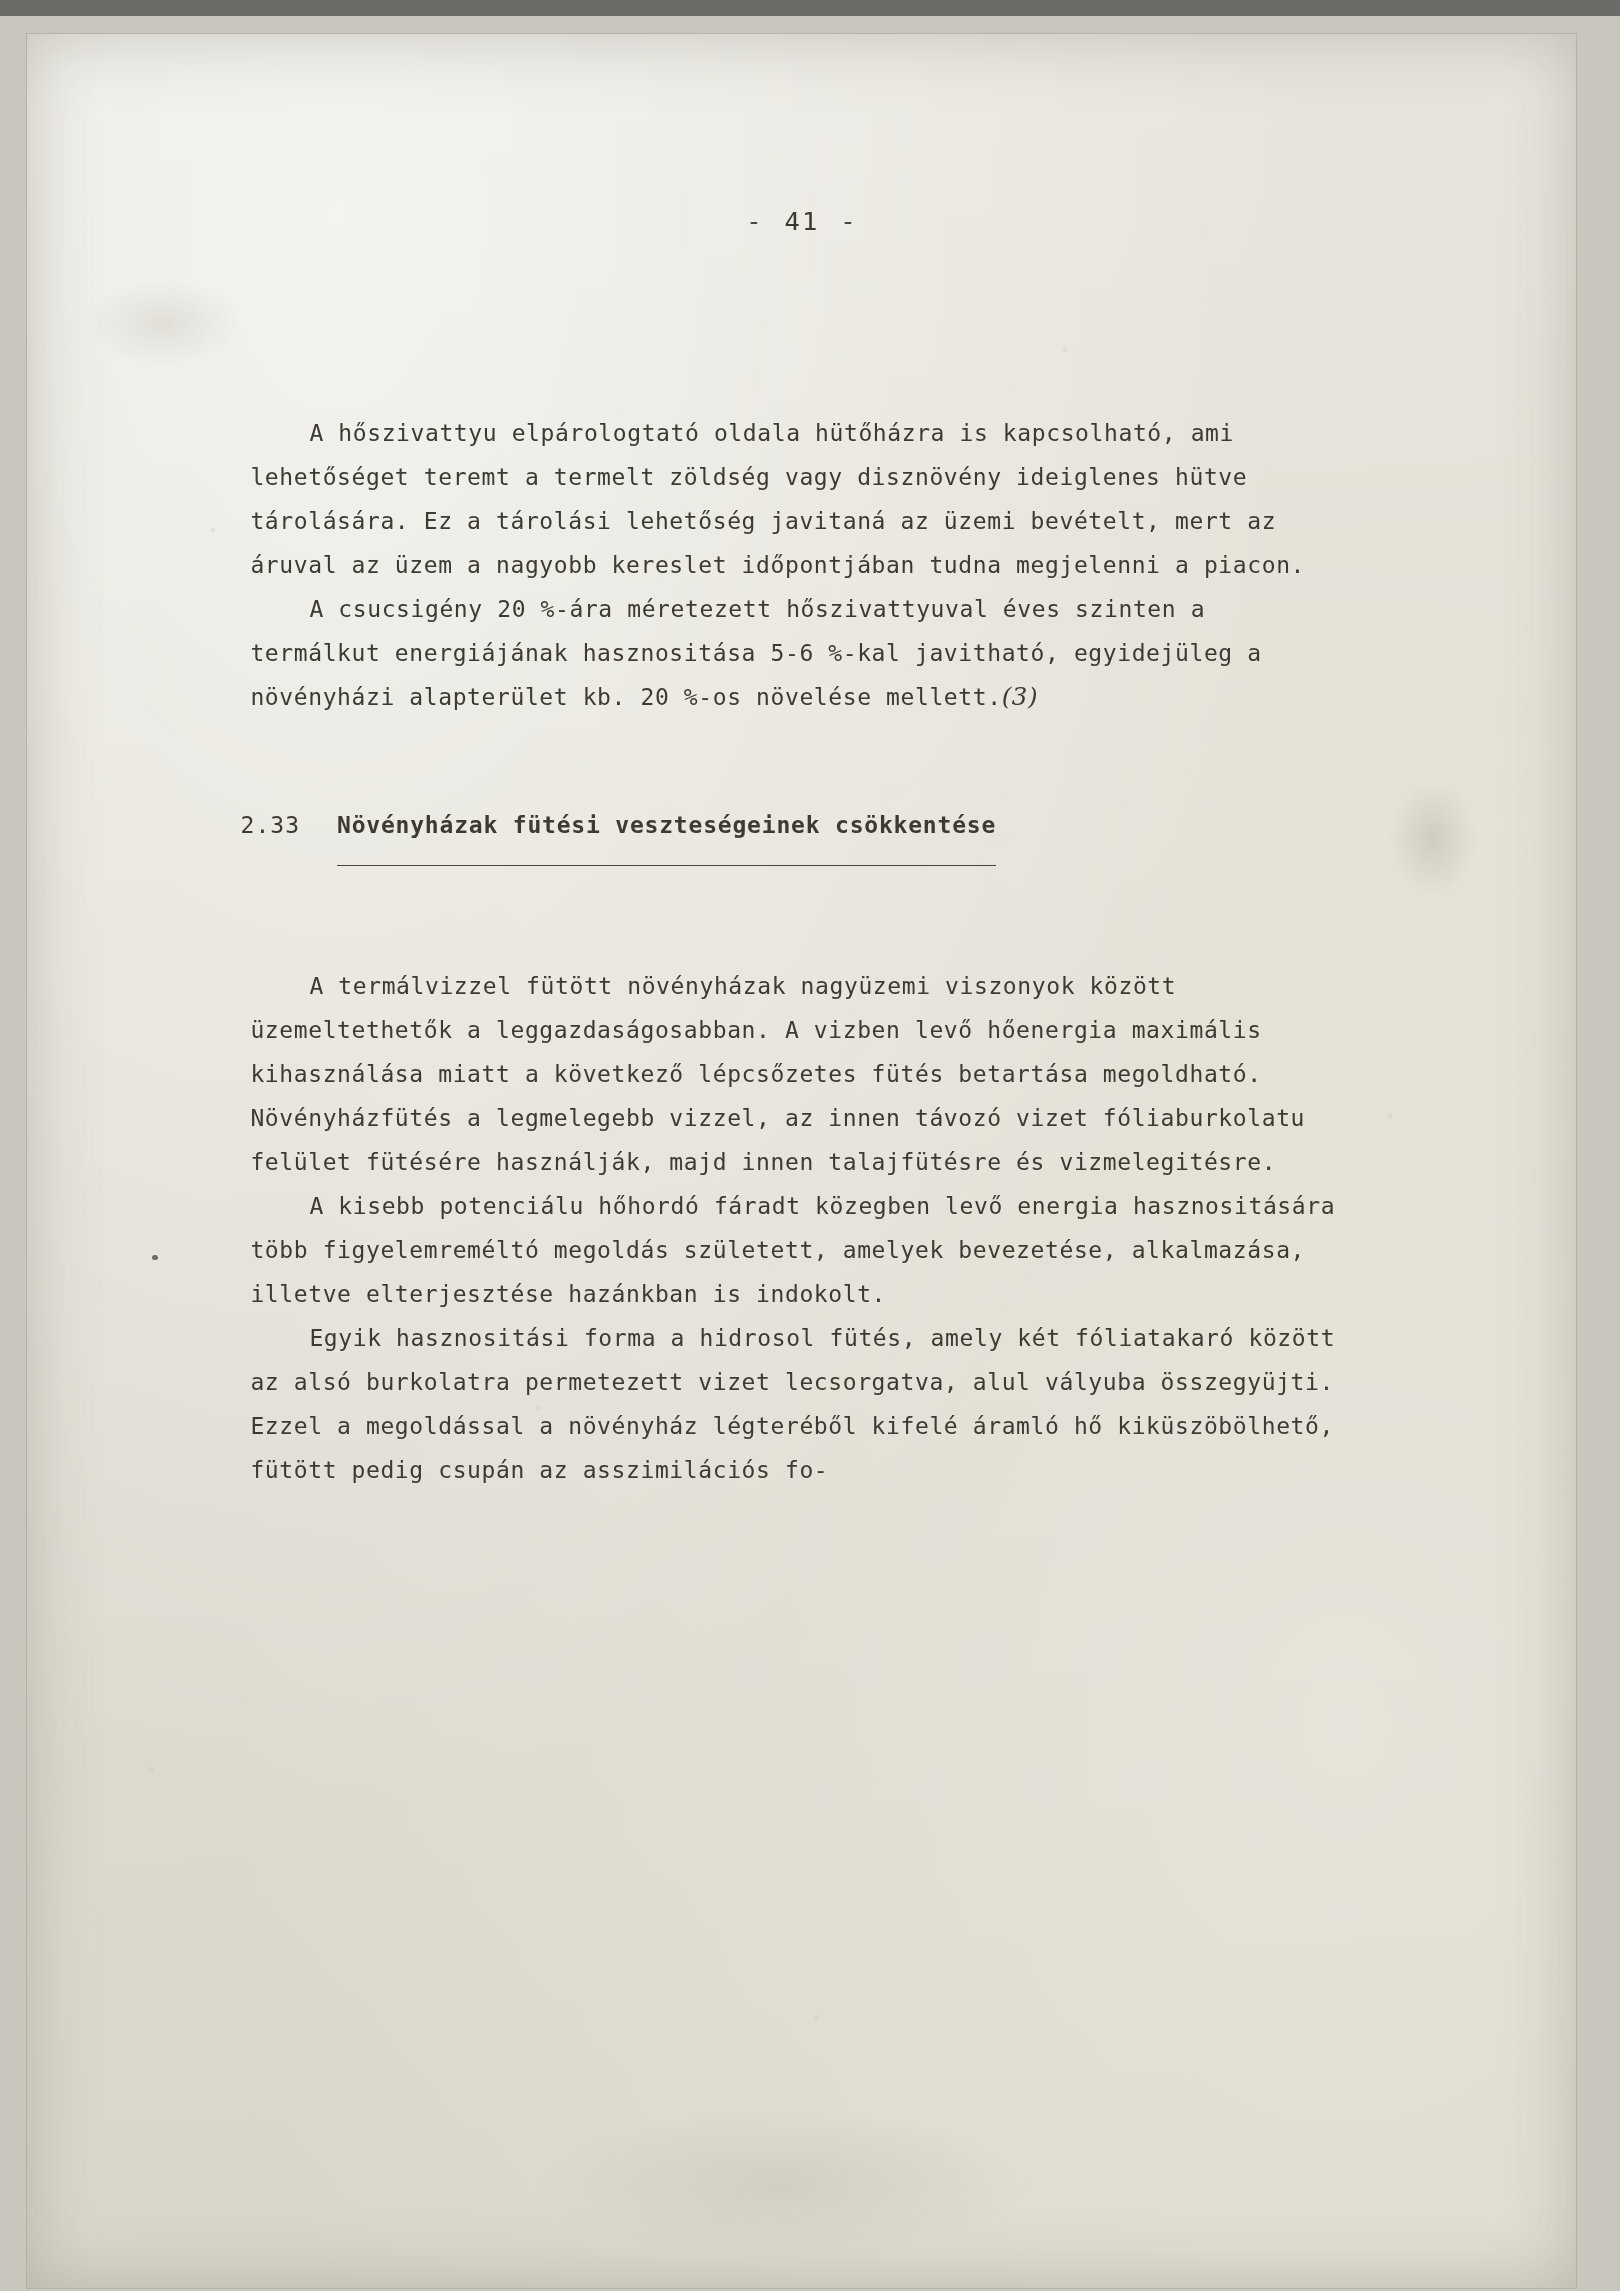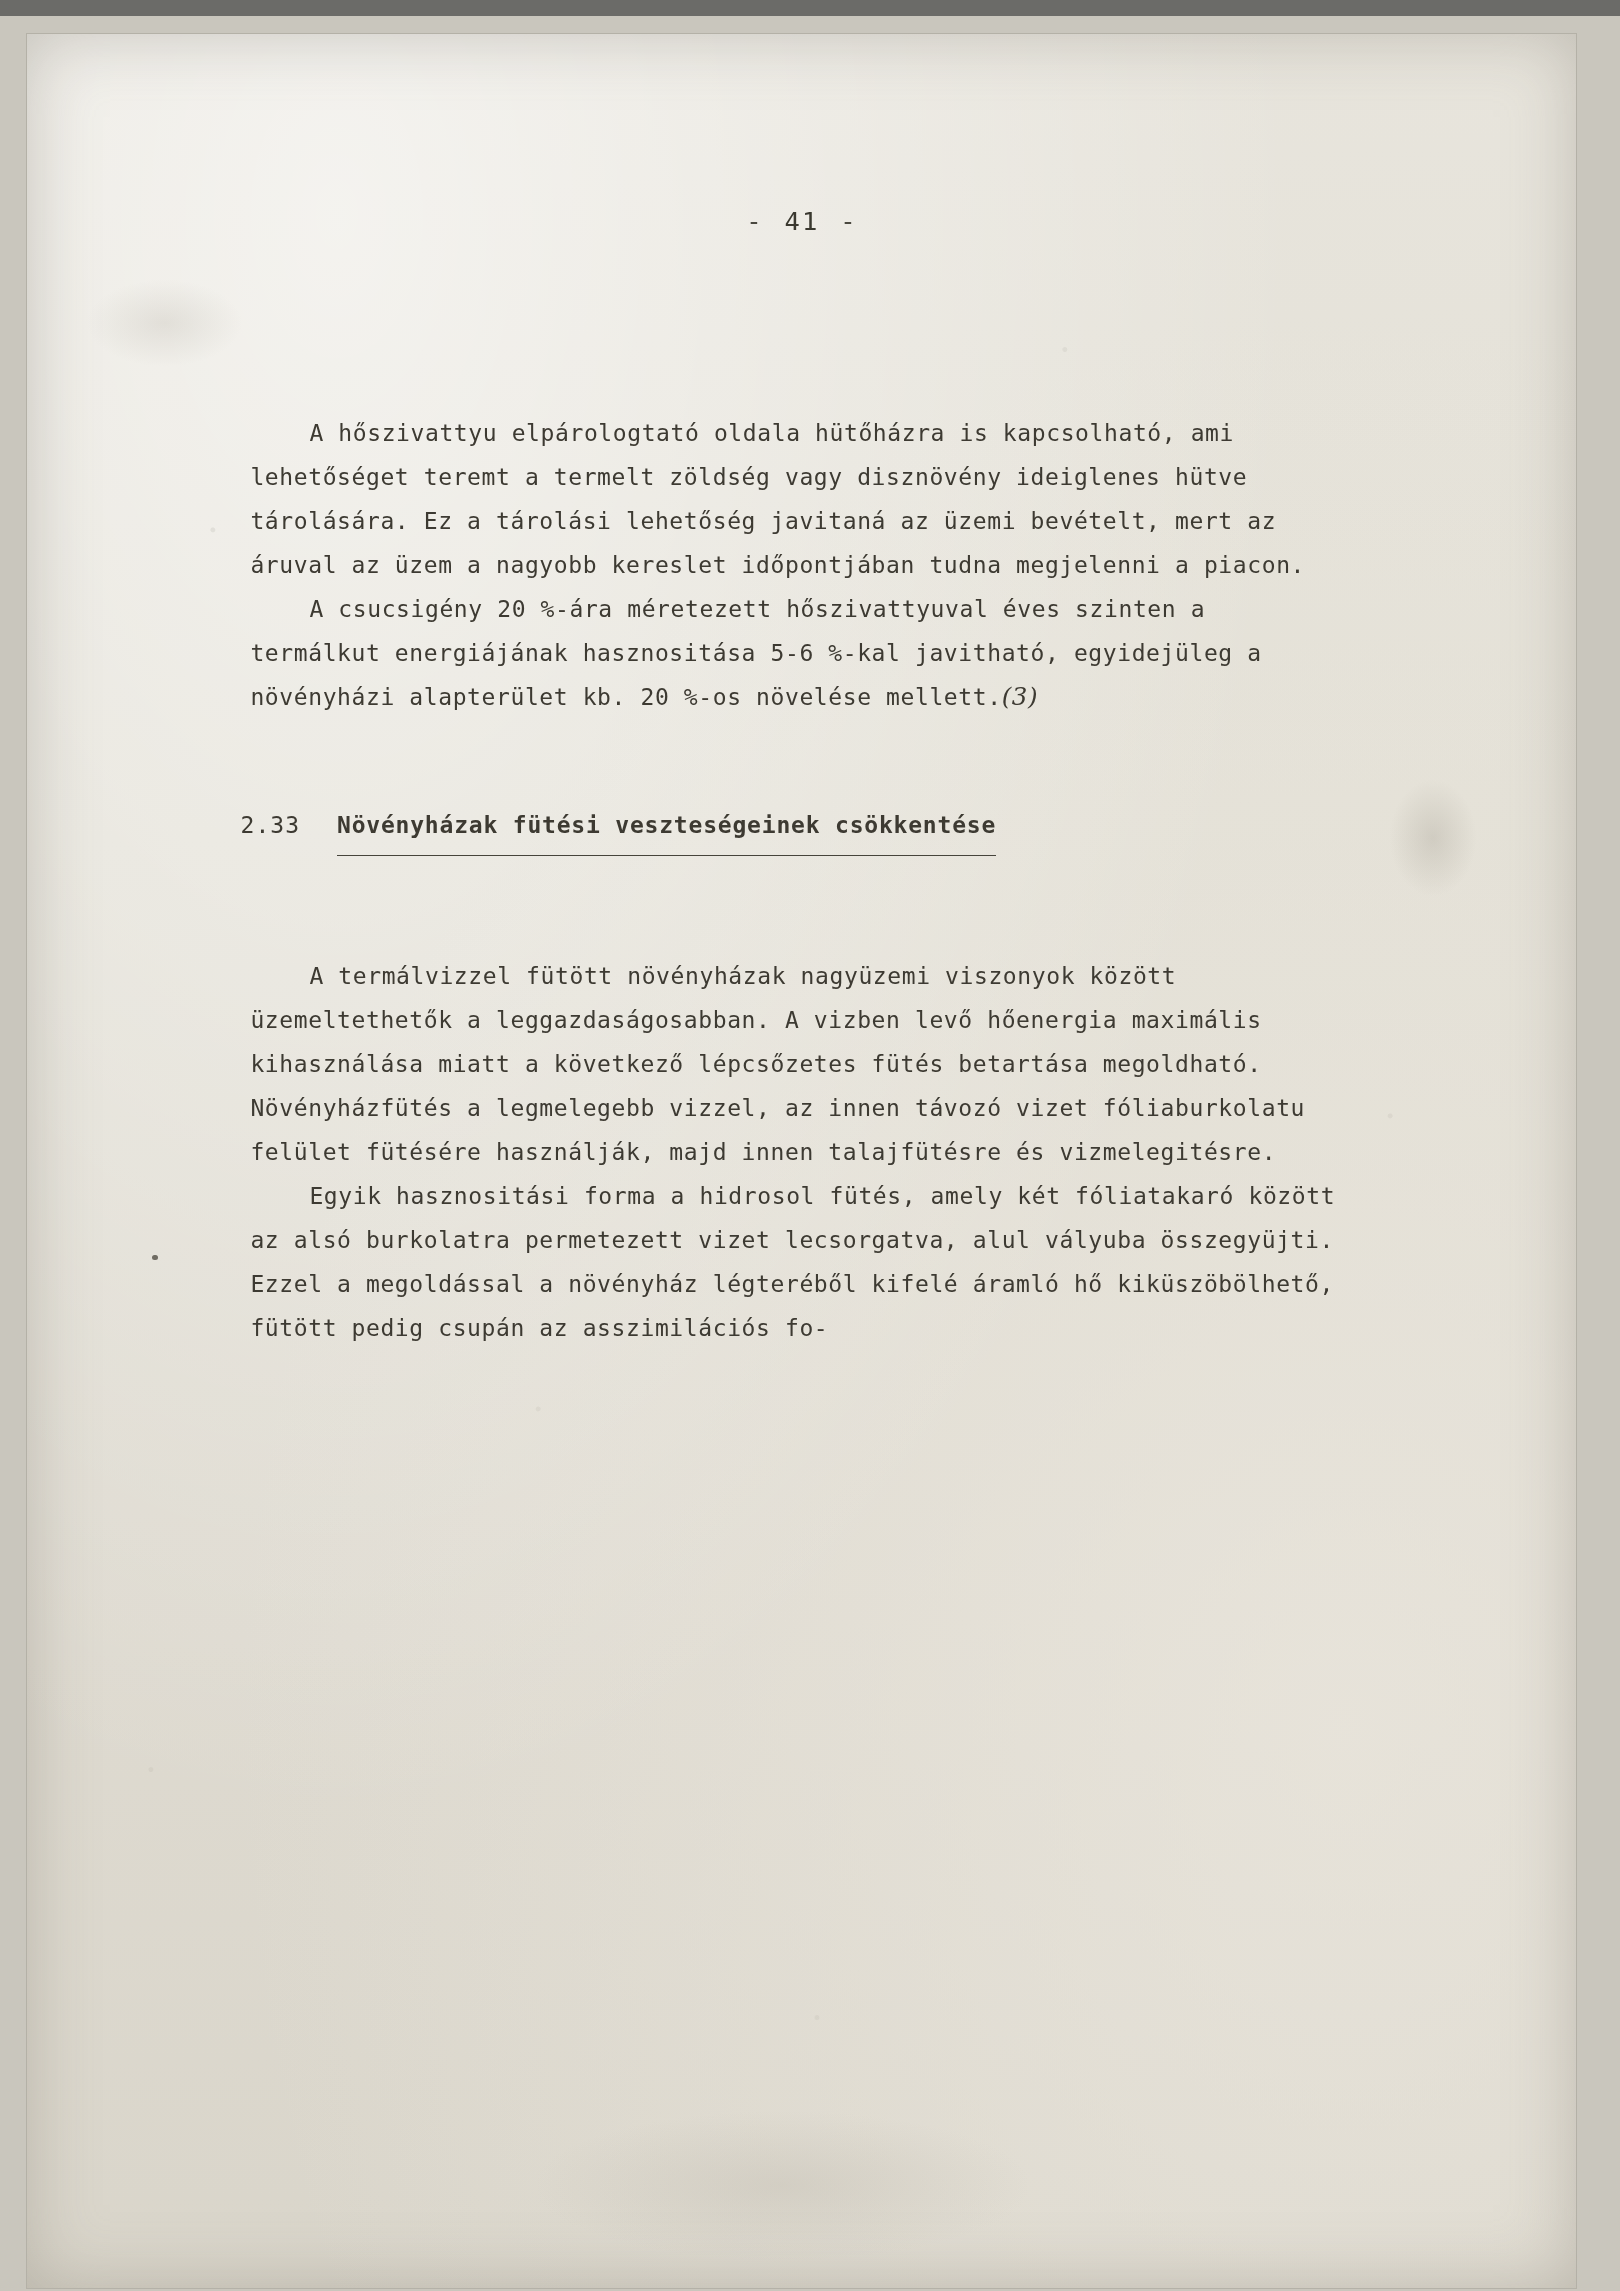"Növényházak fütési veszteségeinek" .heading-line { padding-bottom: 7px -> 17px }
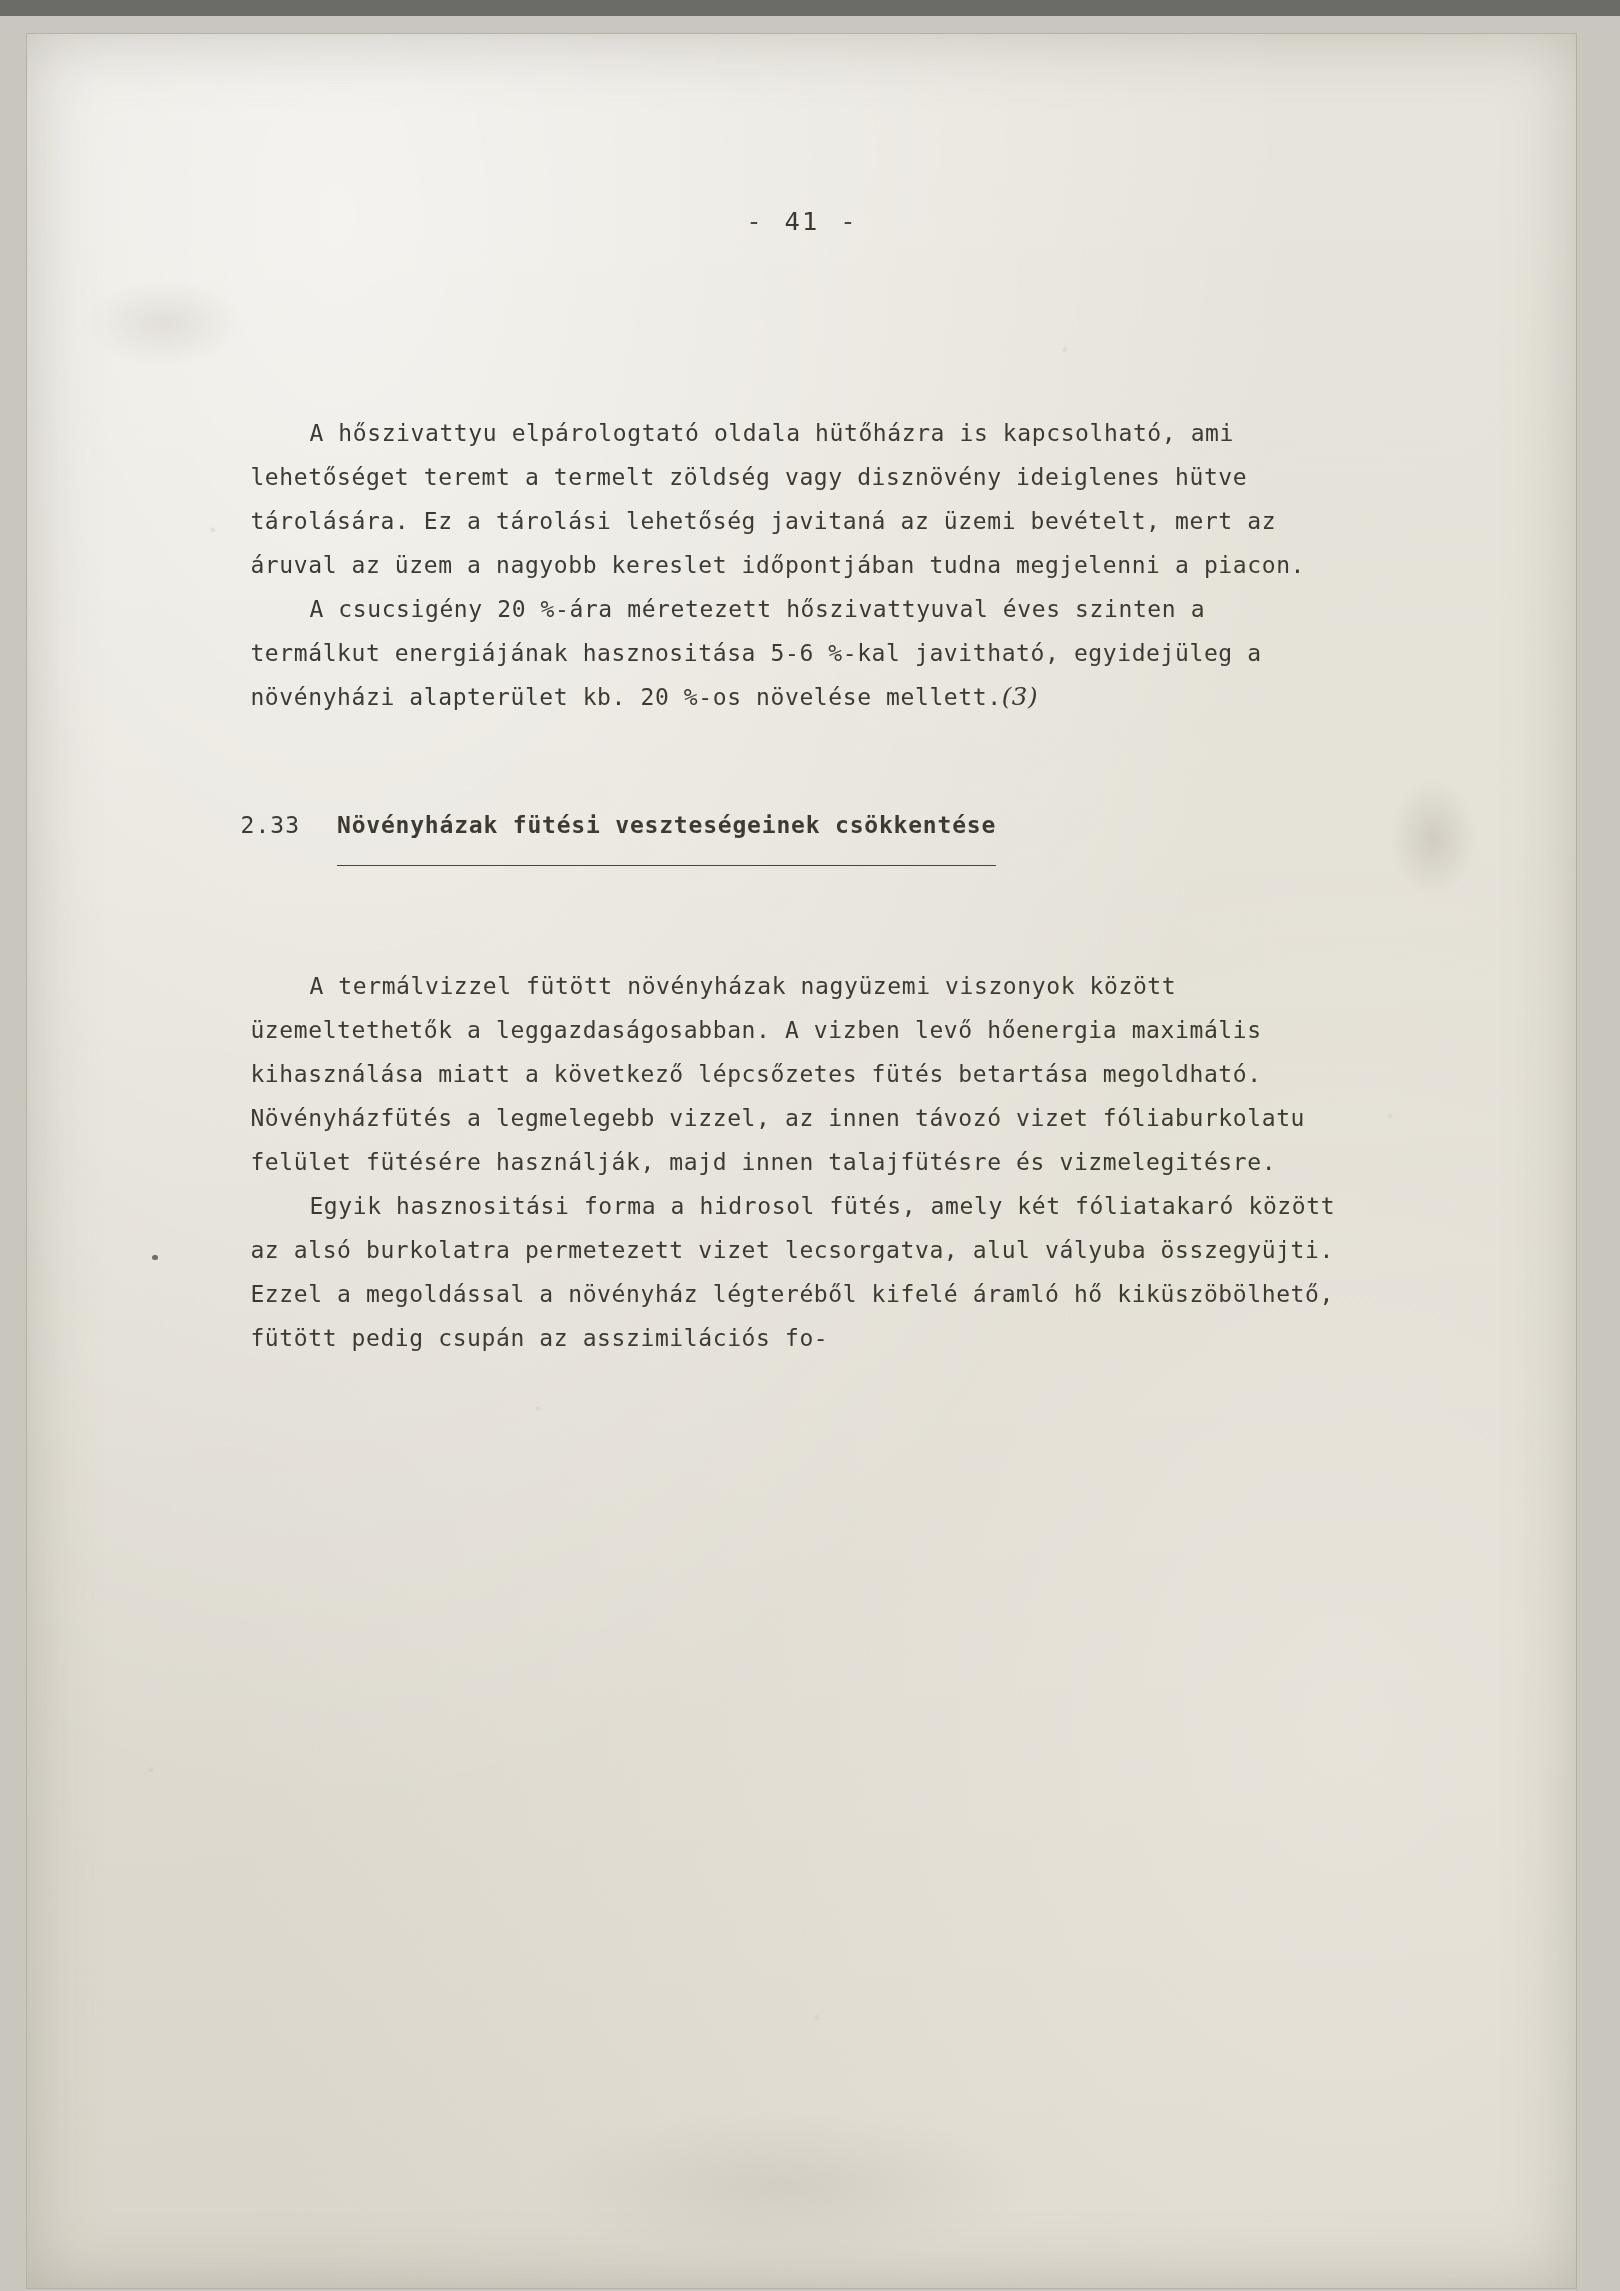"A kisebb potenciálu hőhordó fáradt" p.para { html: none -> <p>A kisebb potenciálu hőhordó fáradt közegben levő energia hasznositására több figyelemreméltó megoldás született, amelyek bevezetése, alkalmazása, illetve elterjesztése hazánkban is indokolt.</p> }
